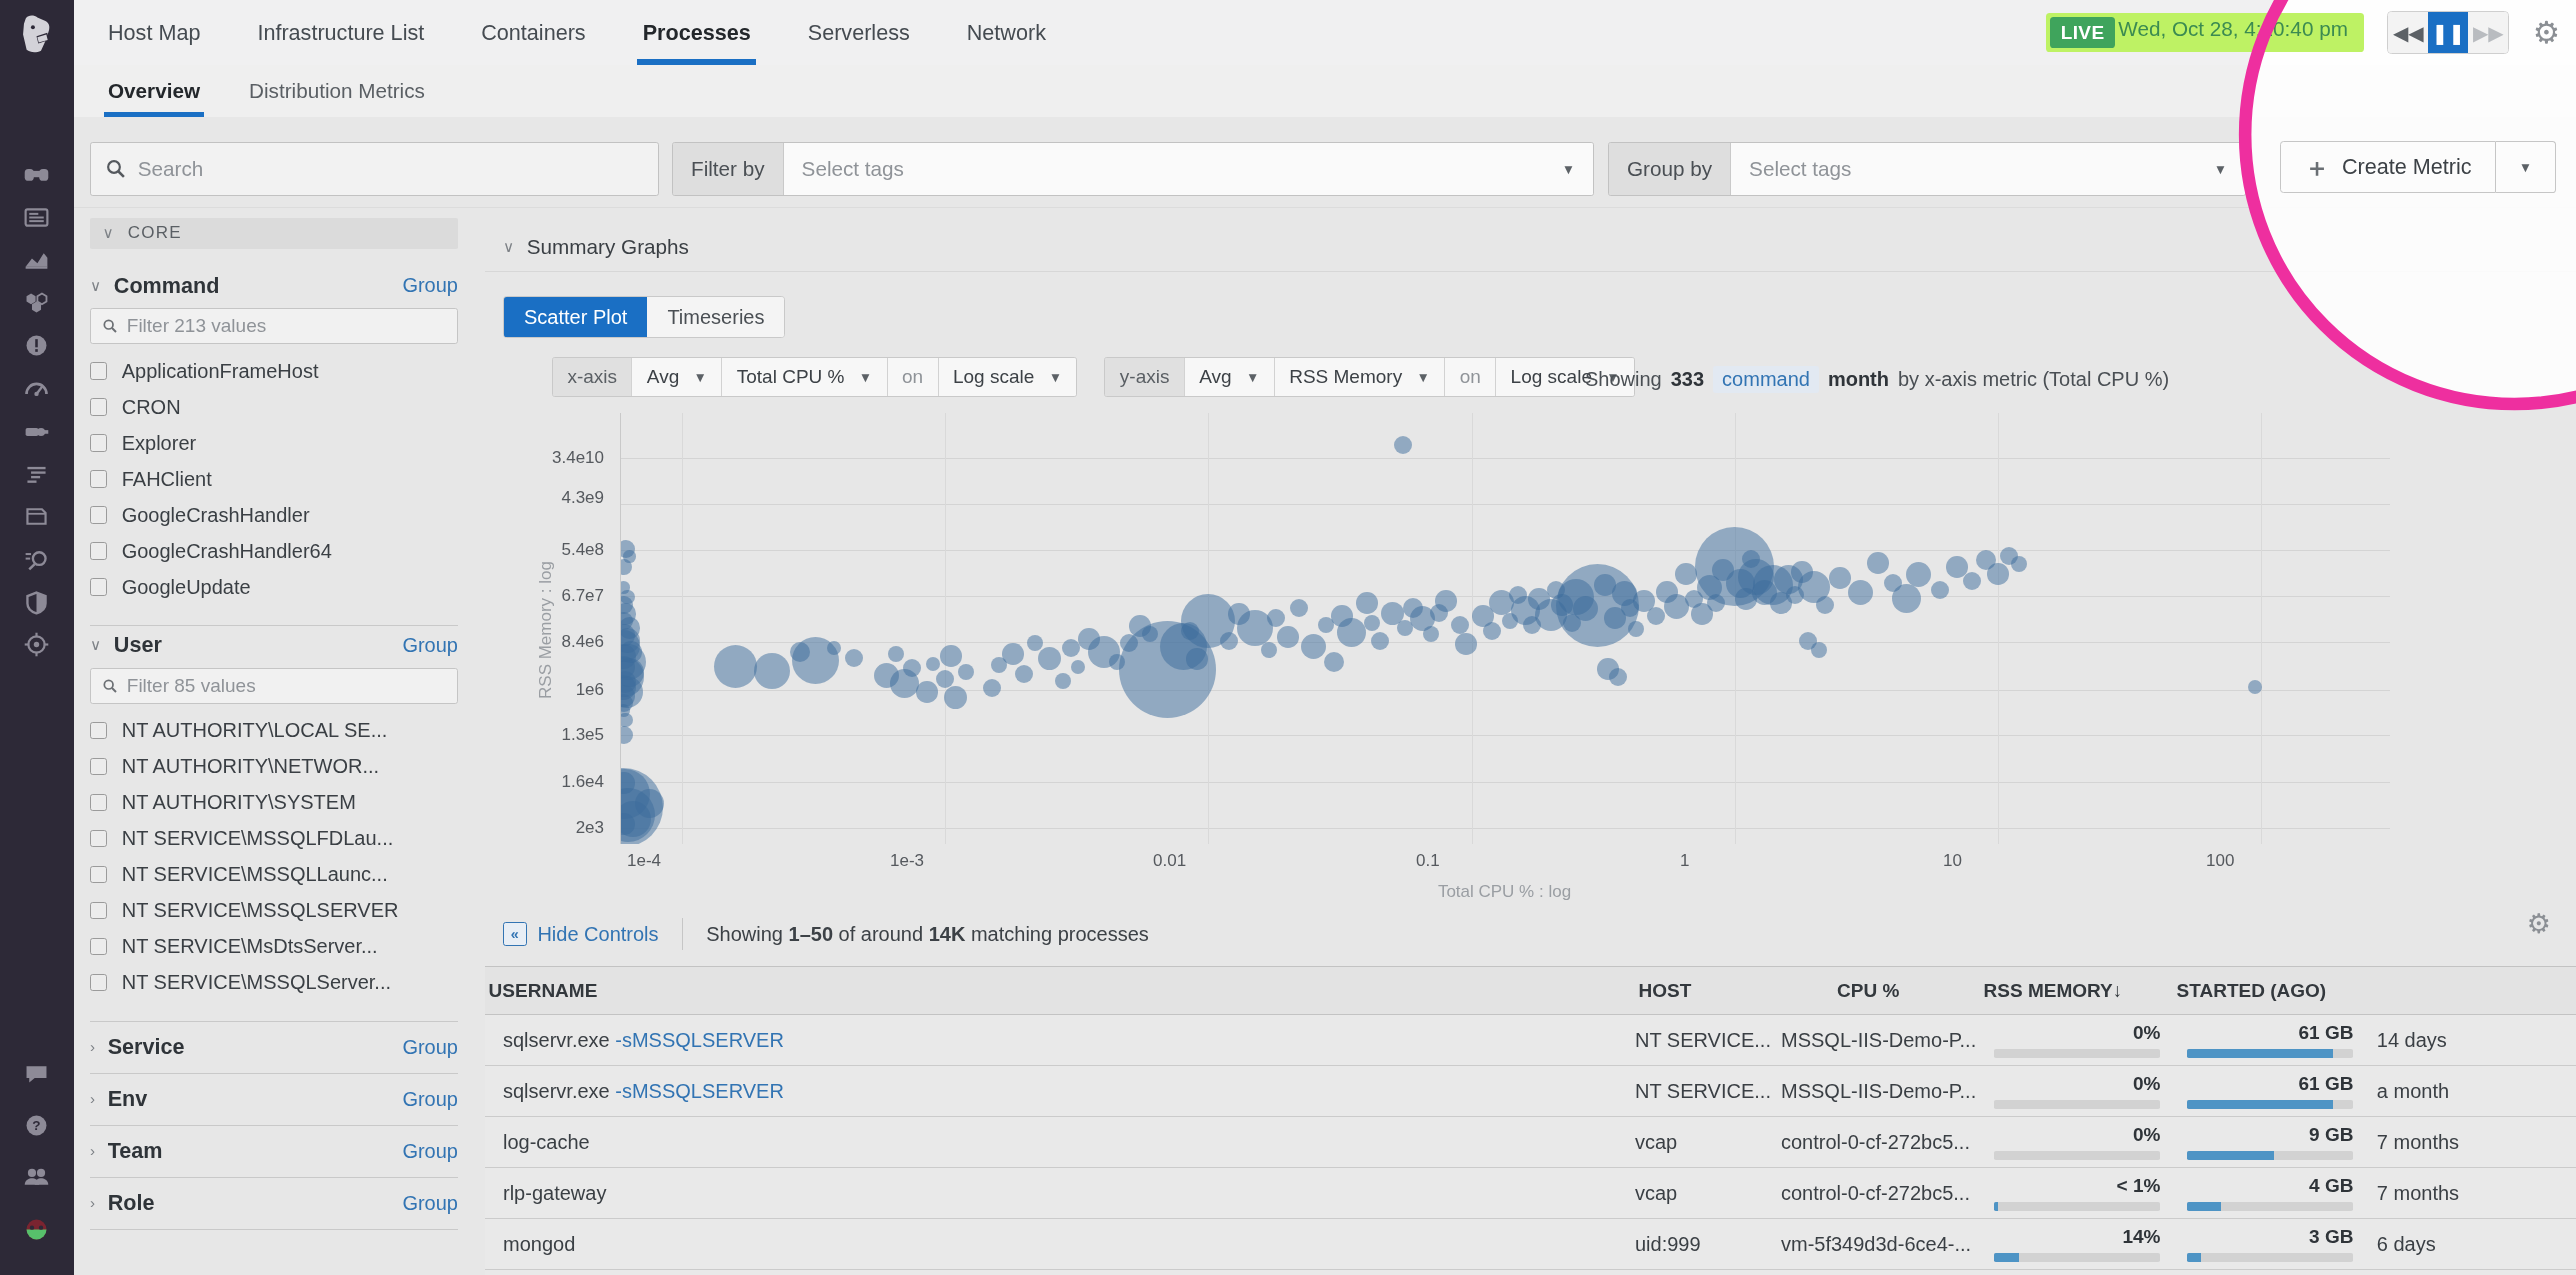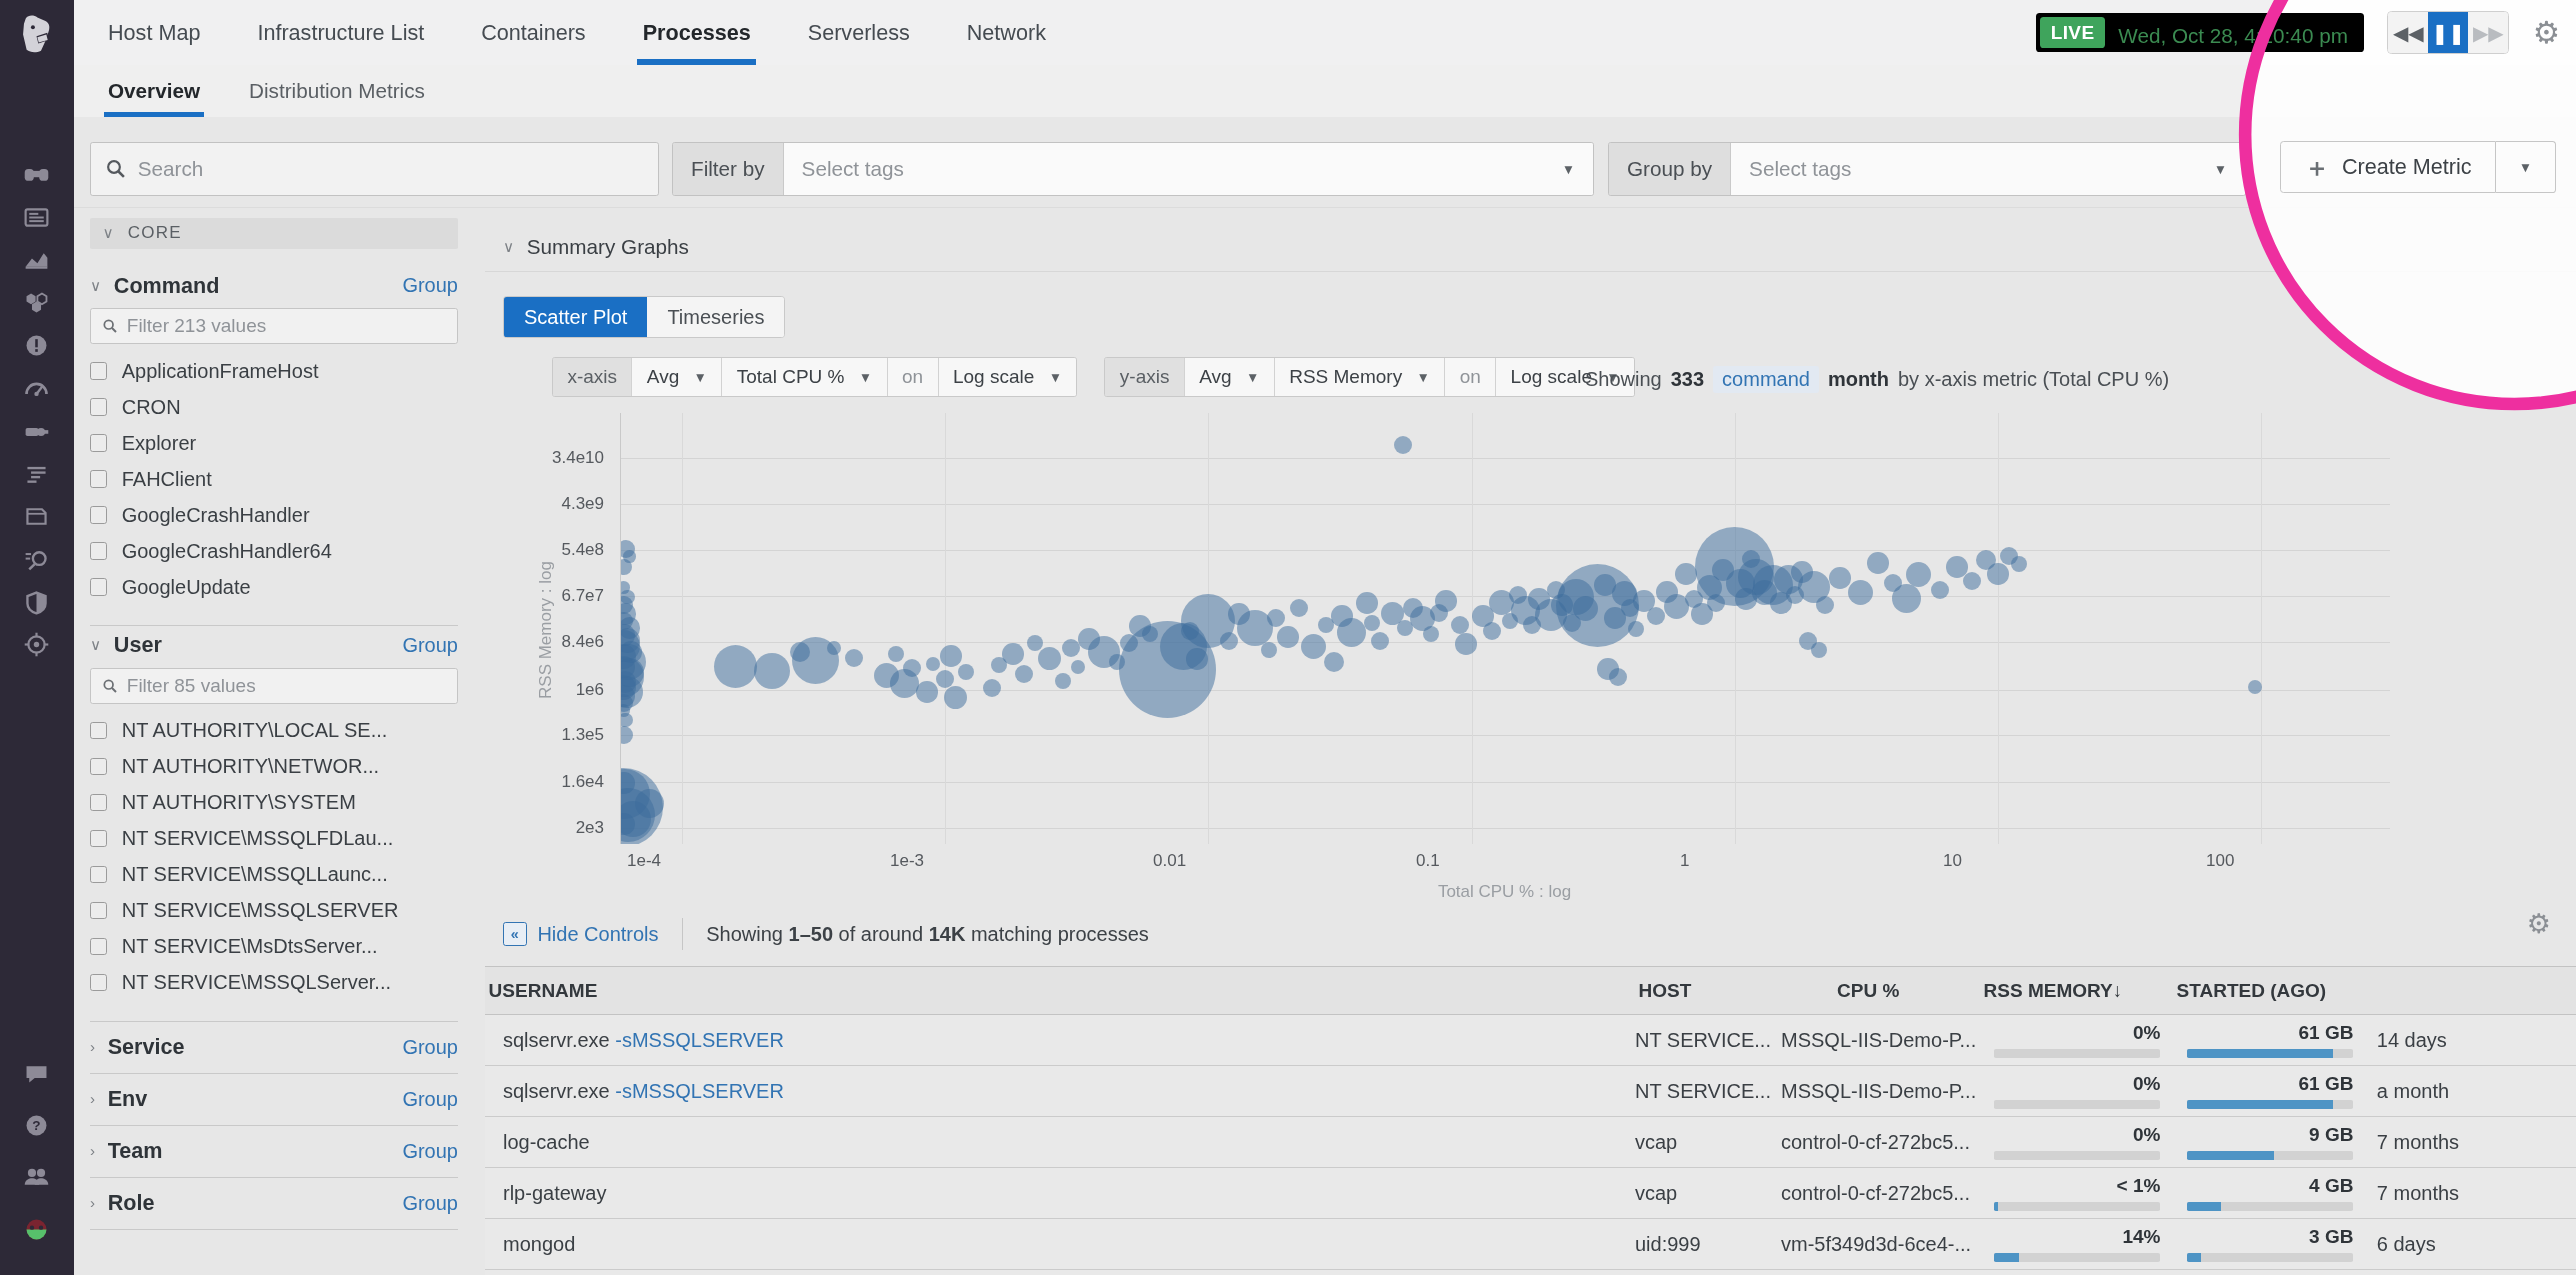"LIVE" .live-chip { align-items: flex-end -> flex-start; background: #000000 -> #bef264; gap: 13px -> 3px }
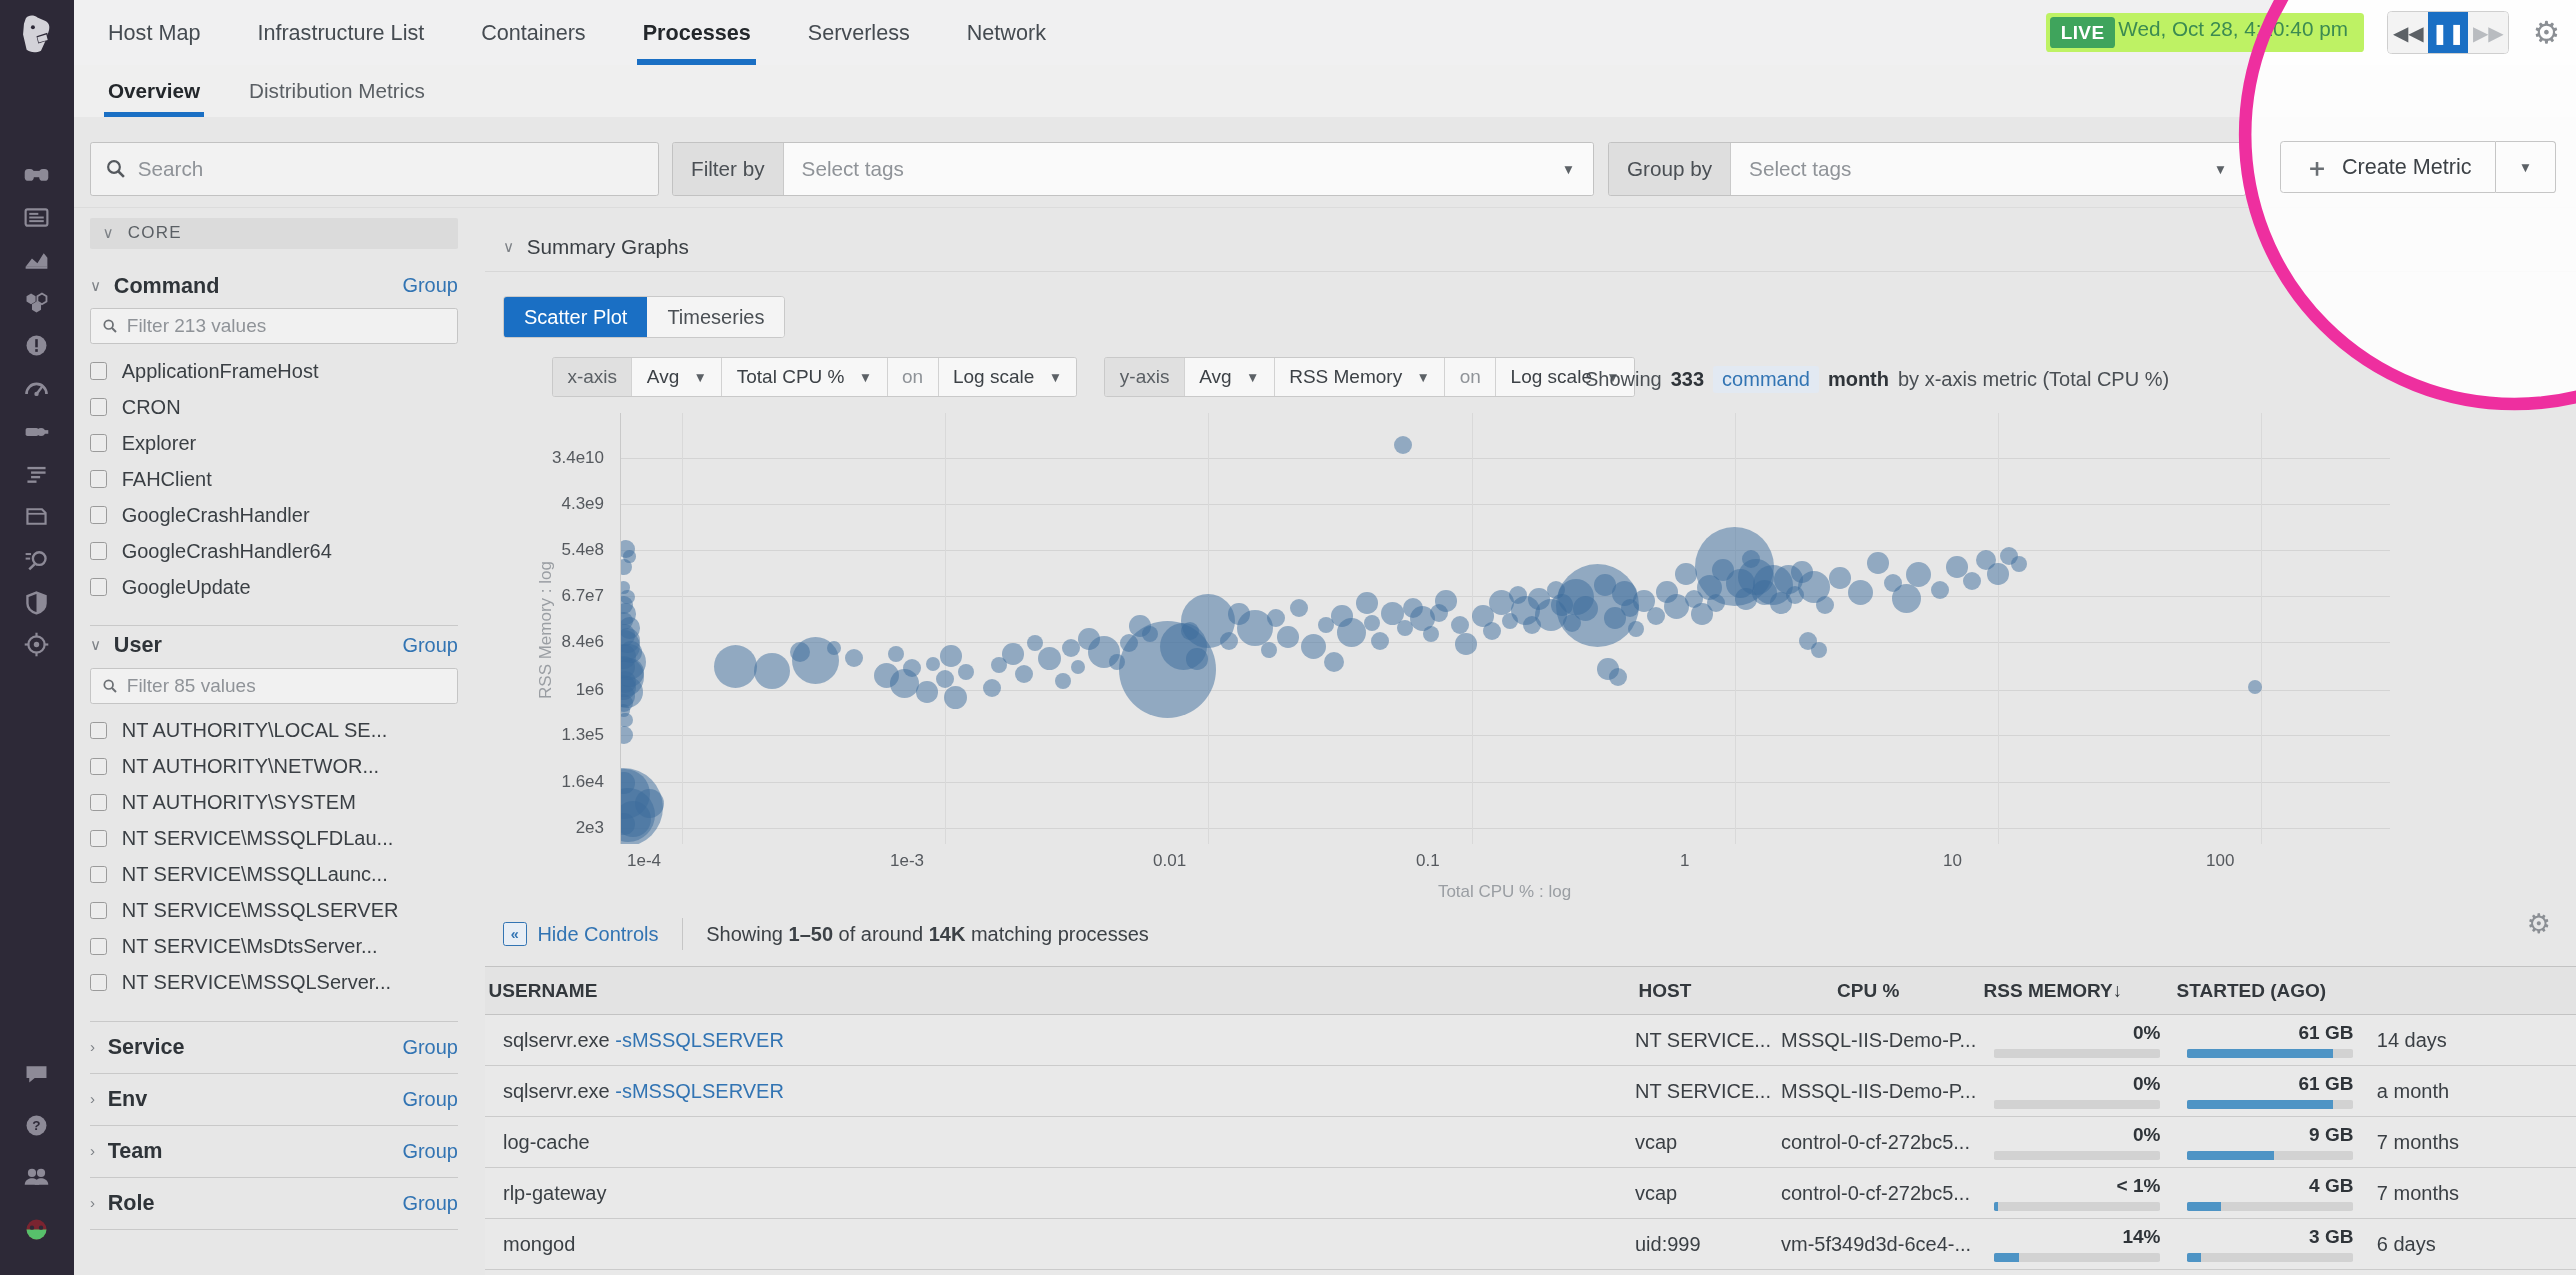"4.3e9" div.ytick { top: 99px -> 93px }
